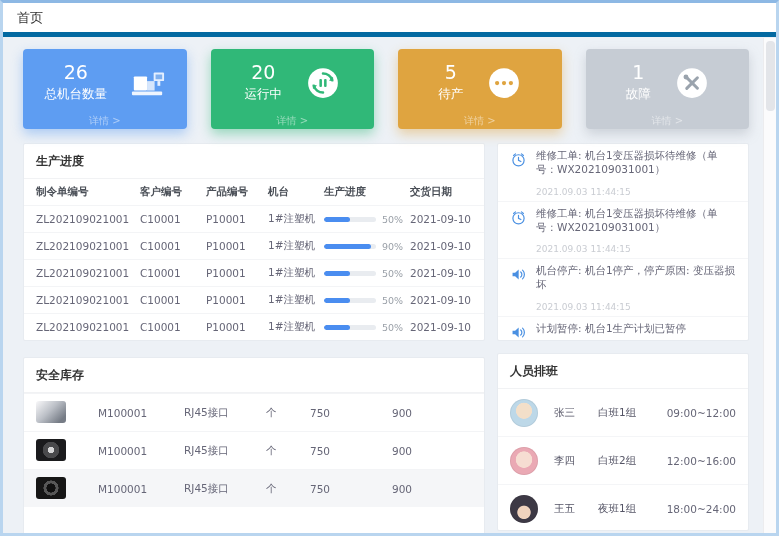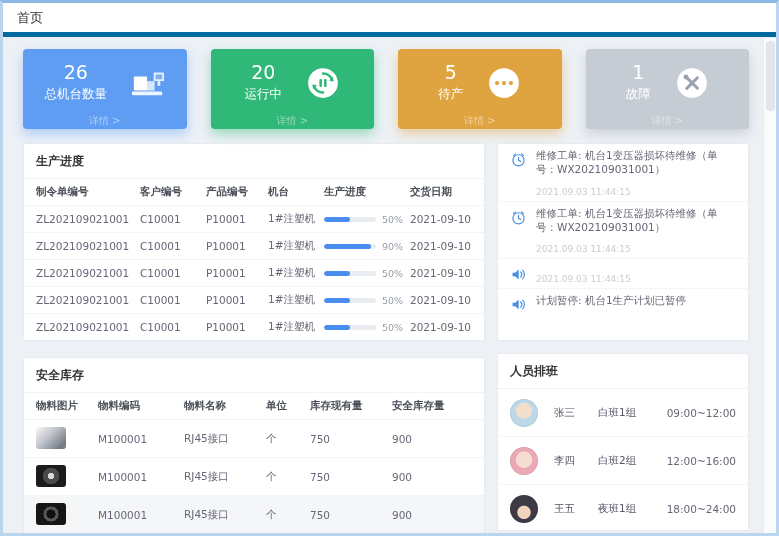"机台停产: 机台1停产，停产原因: 变压器损坏" span.n-text { html: none -> <span>机台停产: 机台1停产，停产原因: 变压器损坏</span> }
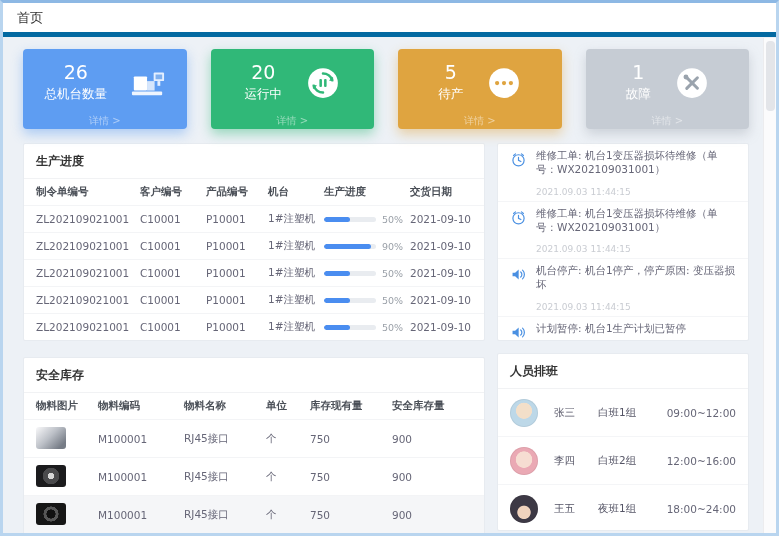"物料图片" div.v-row { html: <div> <span>物料图片</span> <span>物料编码</span> <span>物料名称</span> <span>单位</span> <span>库存现有量</span> <span>安全库存量</span> </div> -> none }
